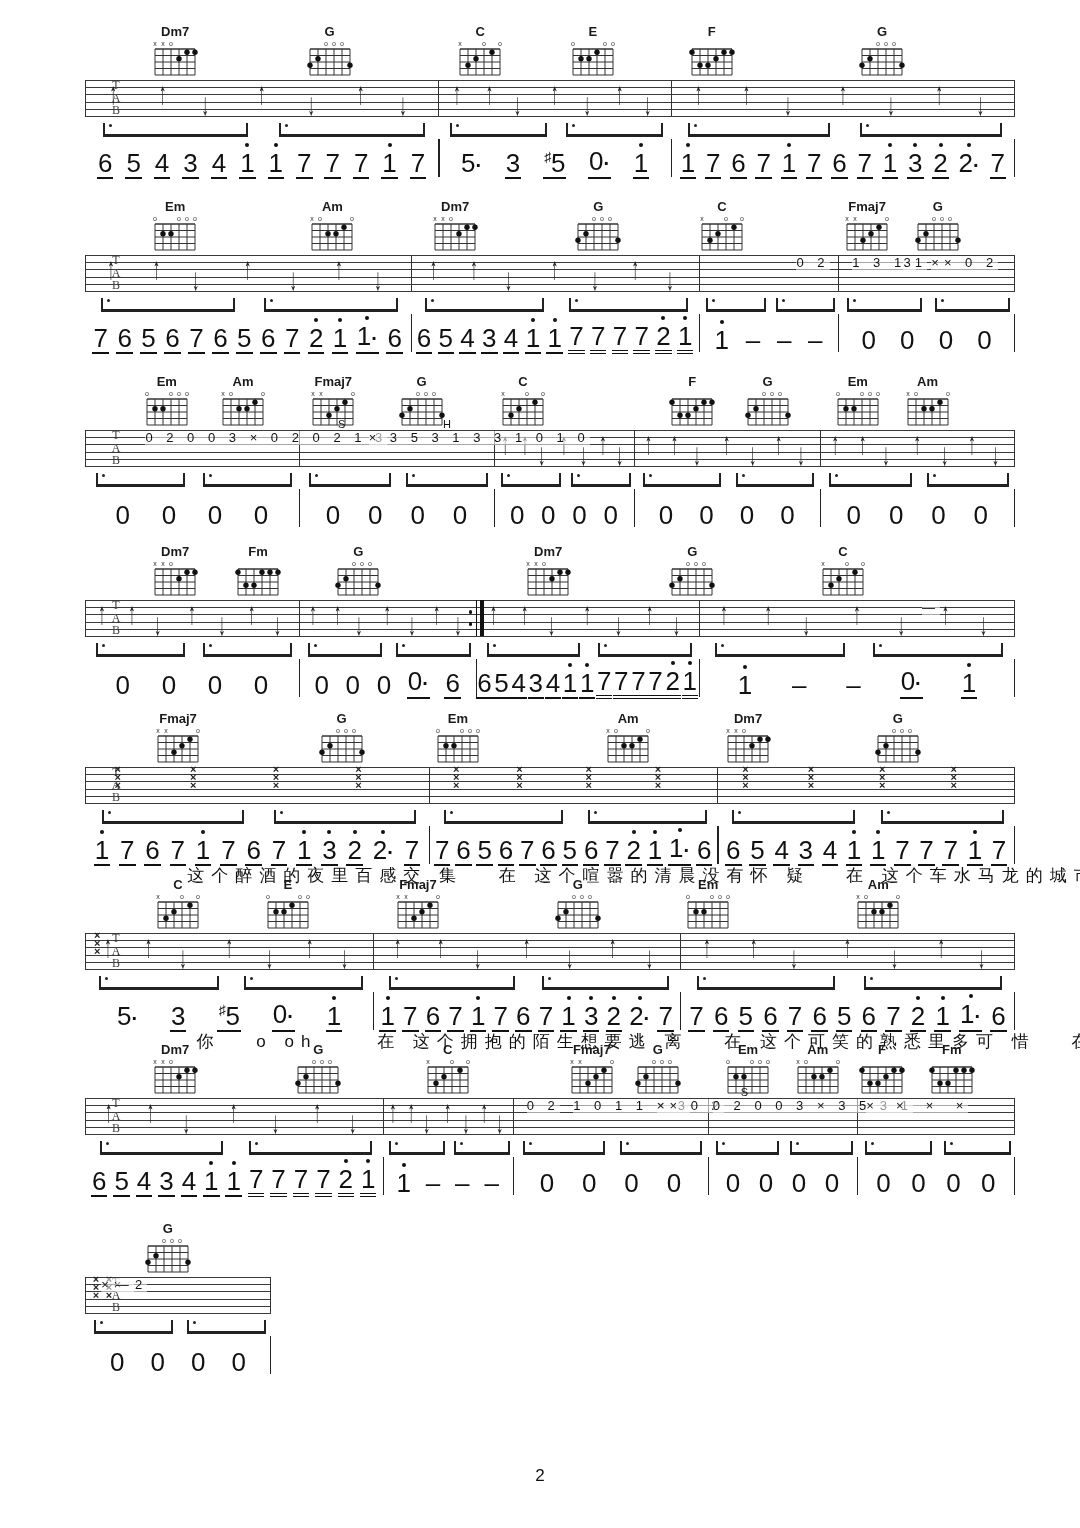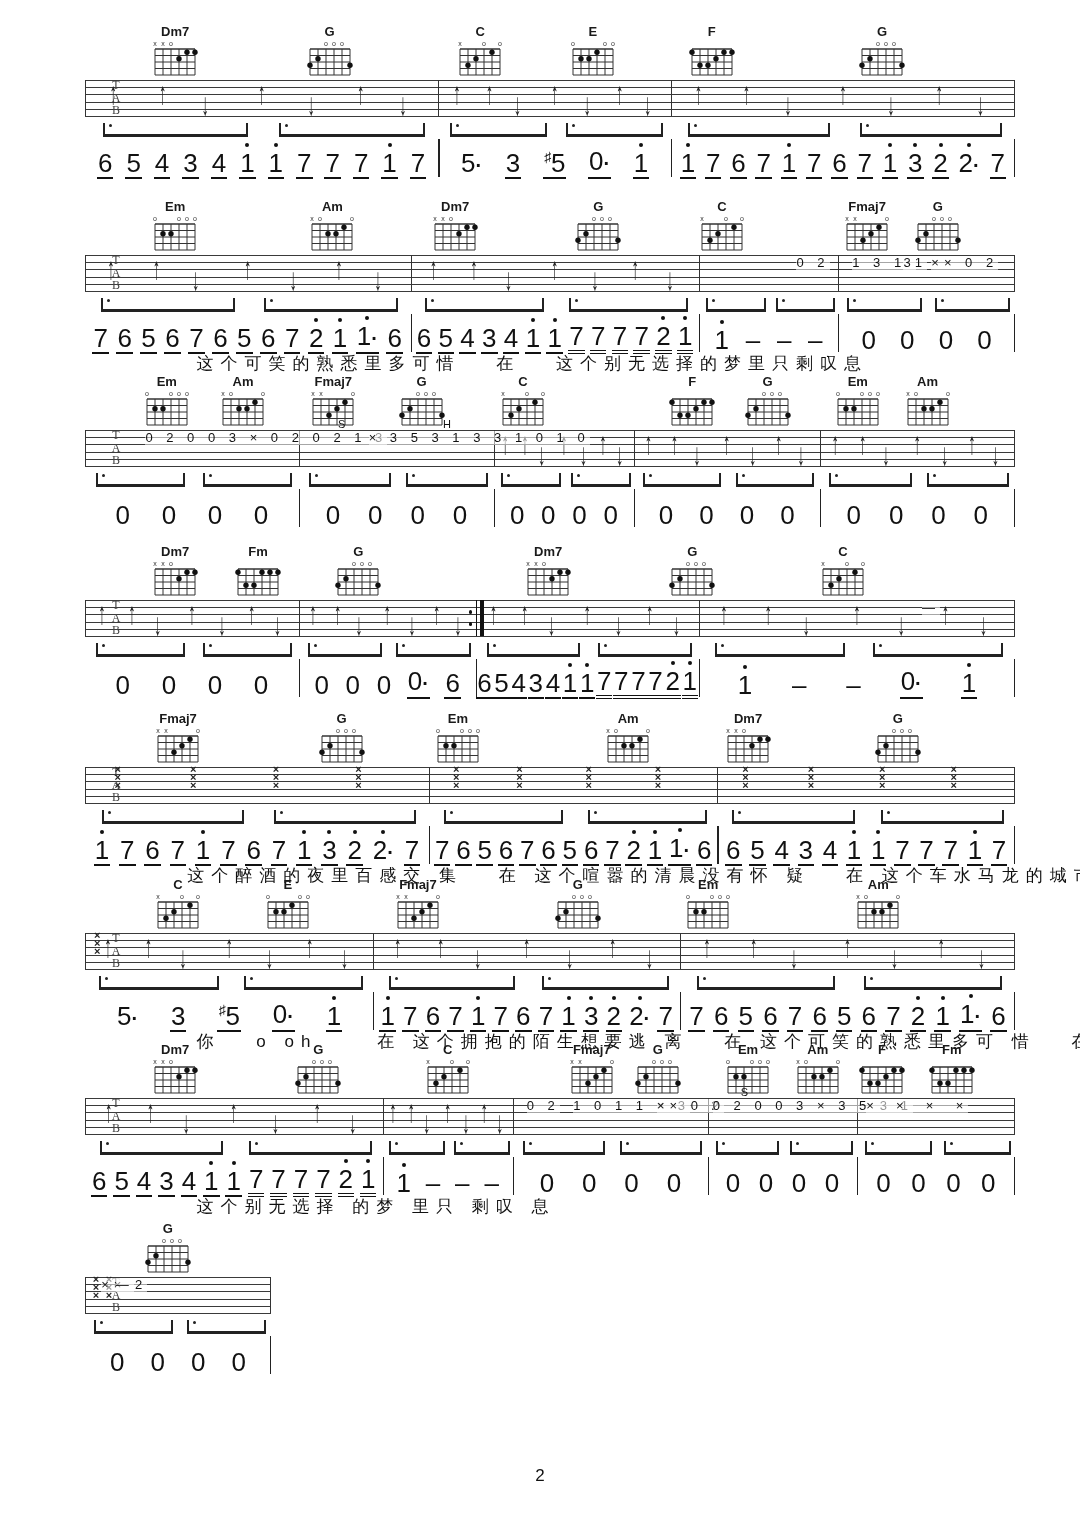"这个可笑的熟悉里多可惜 在 这个别无选择的梦里只剩叹息" div.lyrics { html: <div>这个可笑的熟悉里多可惜 在 这个别无选择的梦里只剩叹息</div> -> none }
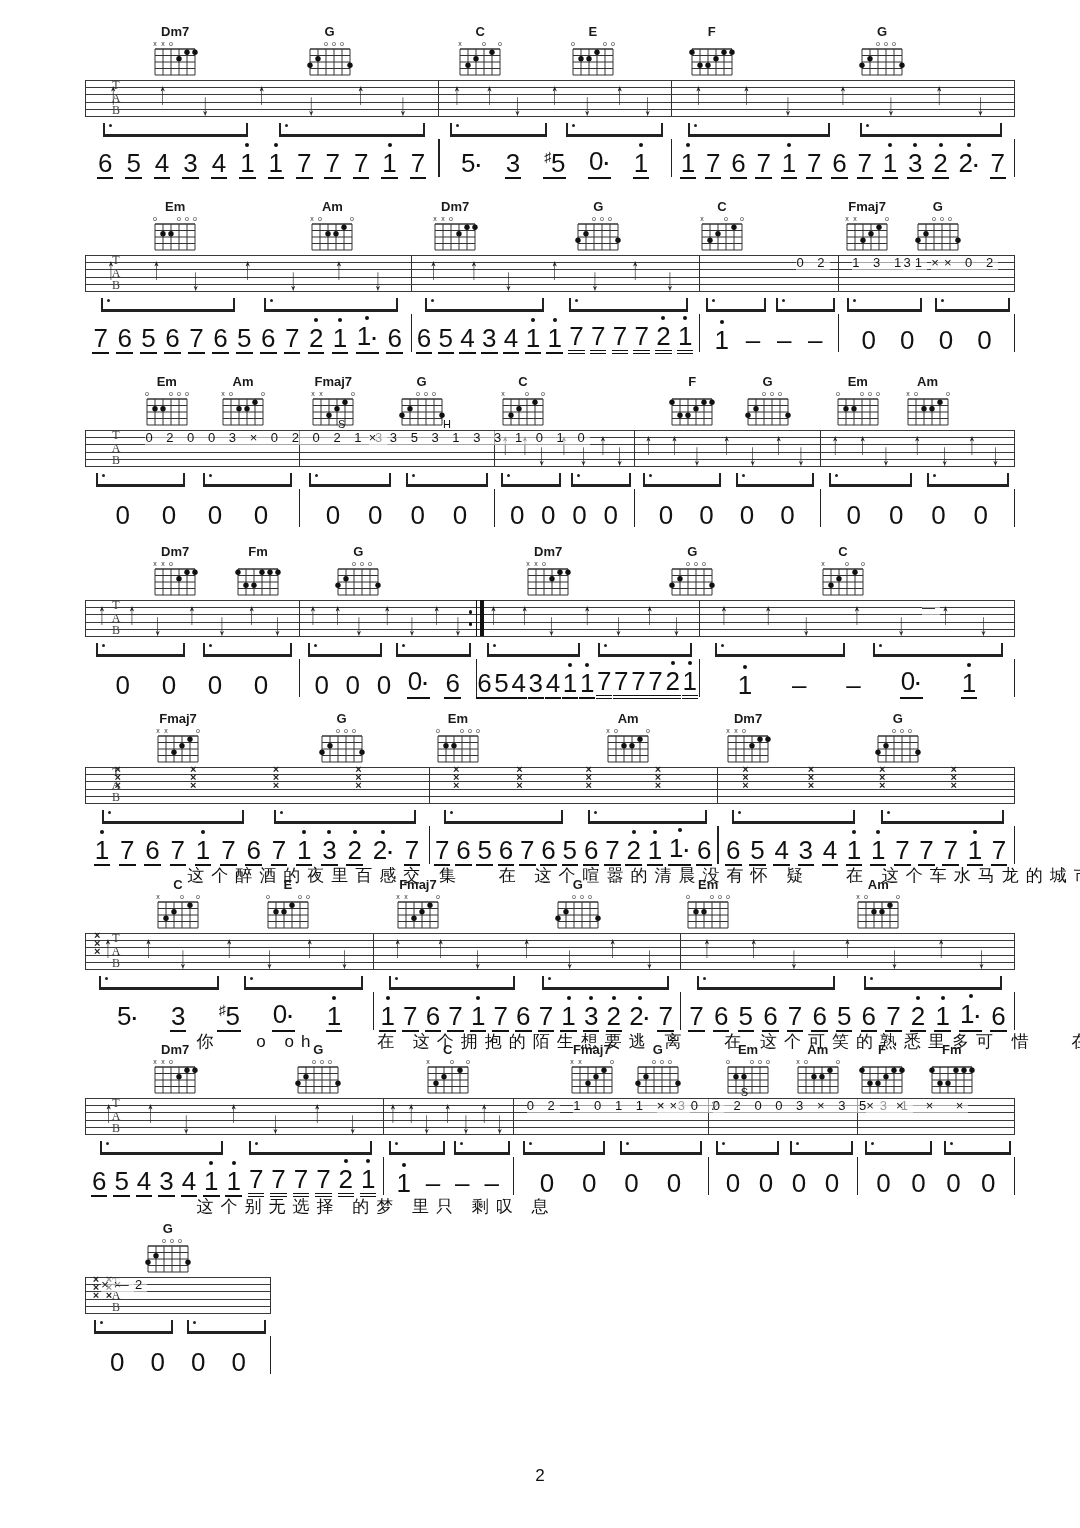"这个别无选择 的梦 里只 剩叹 息" div.lyrics { html: <div>这个别无选择 的梦 里只 剩叹 息</div> -> none }
